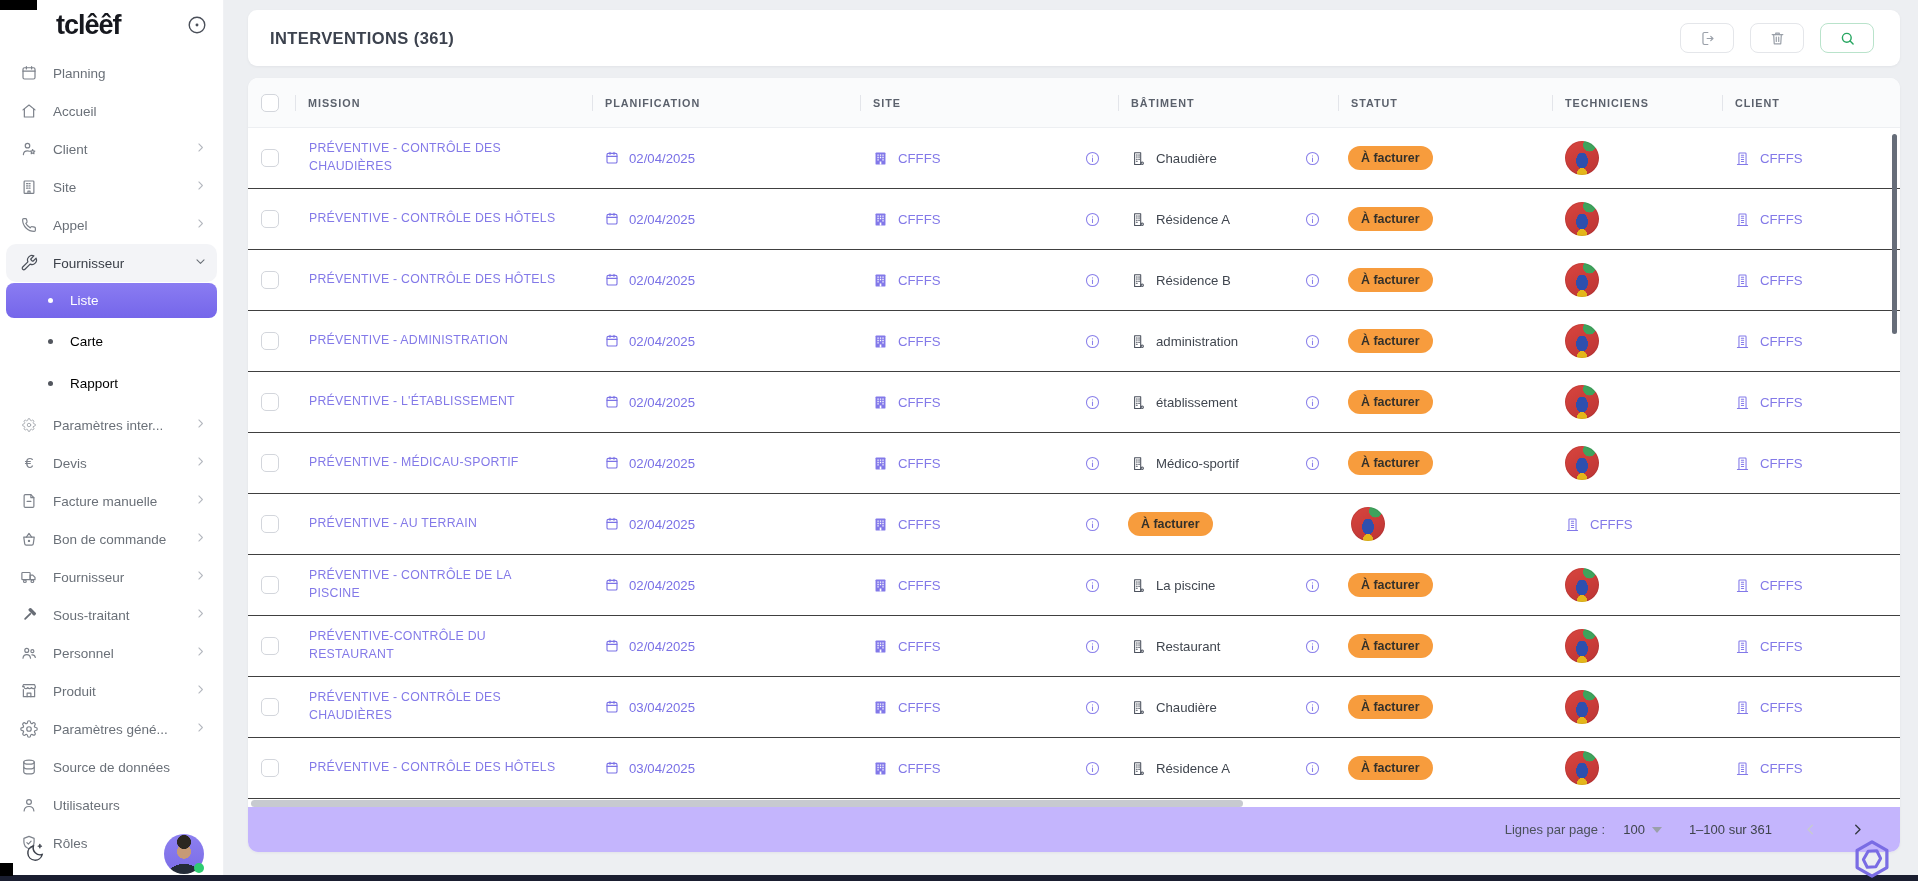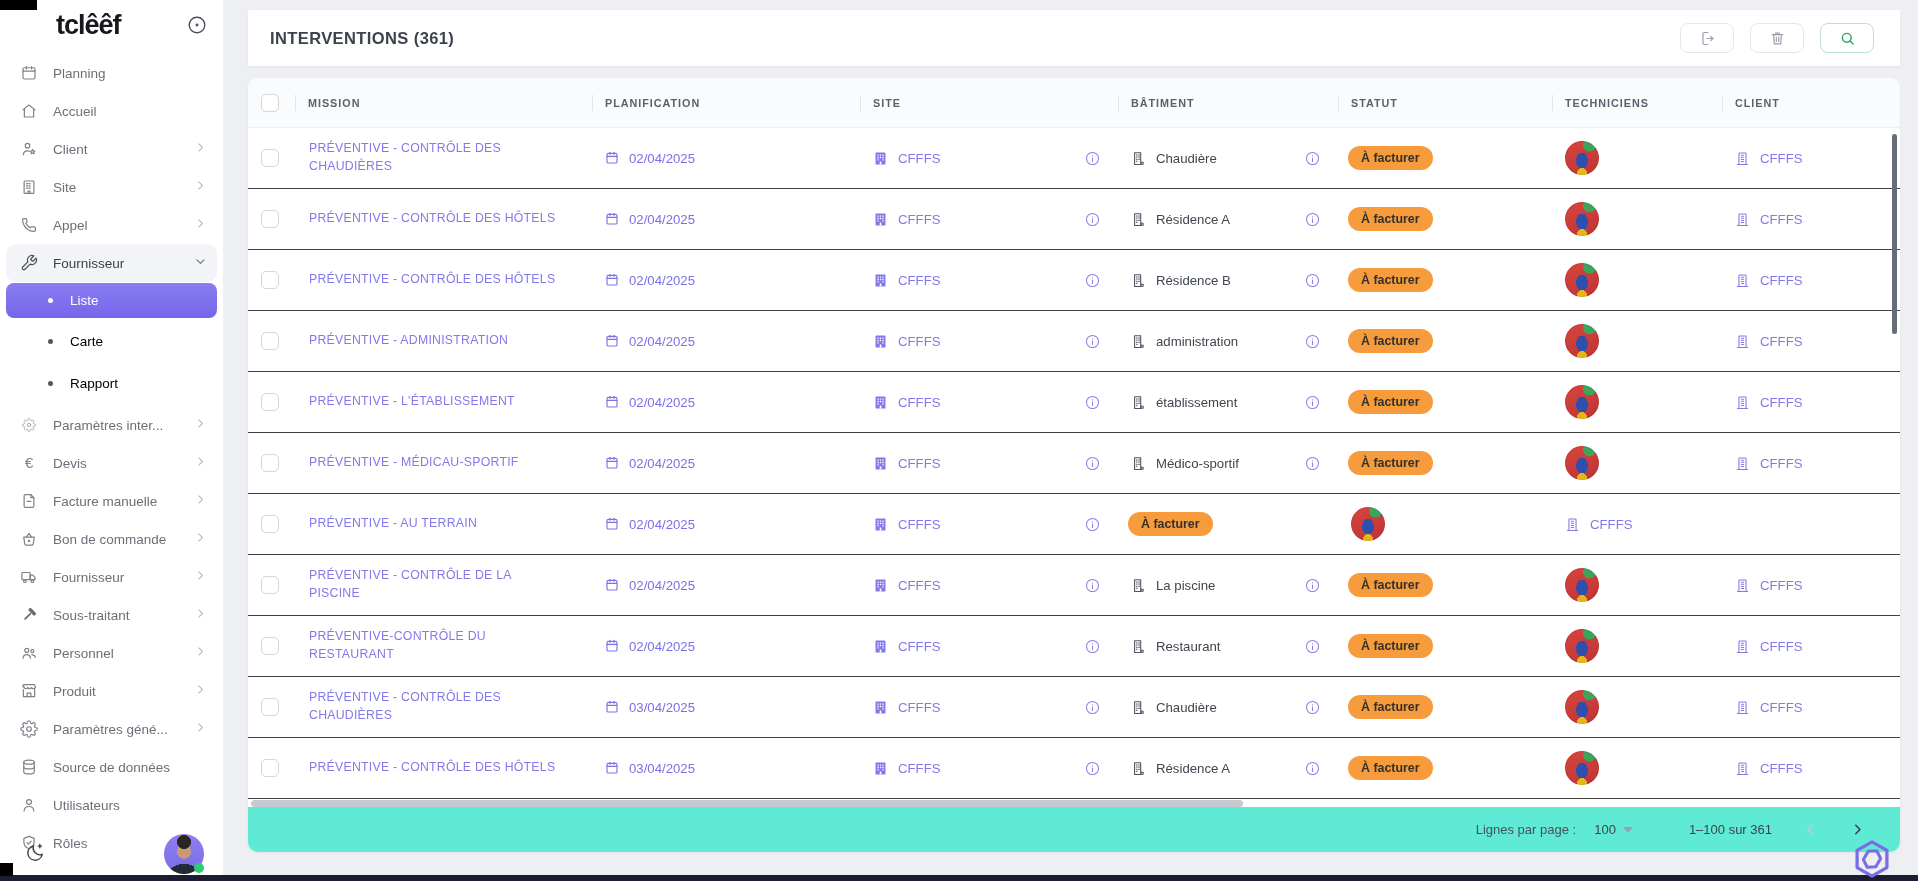"INTERVENTIONS (361)" .header-card { border-radius: 1px -> 9px }
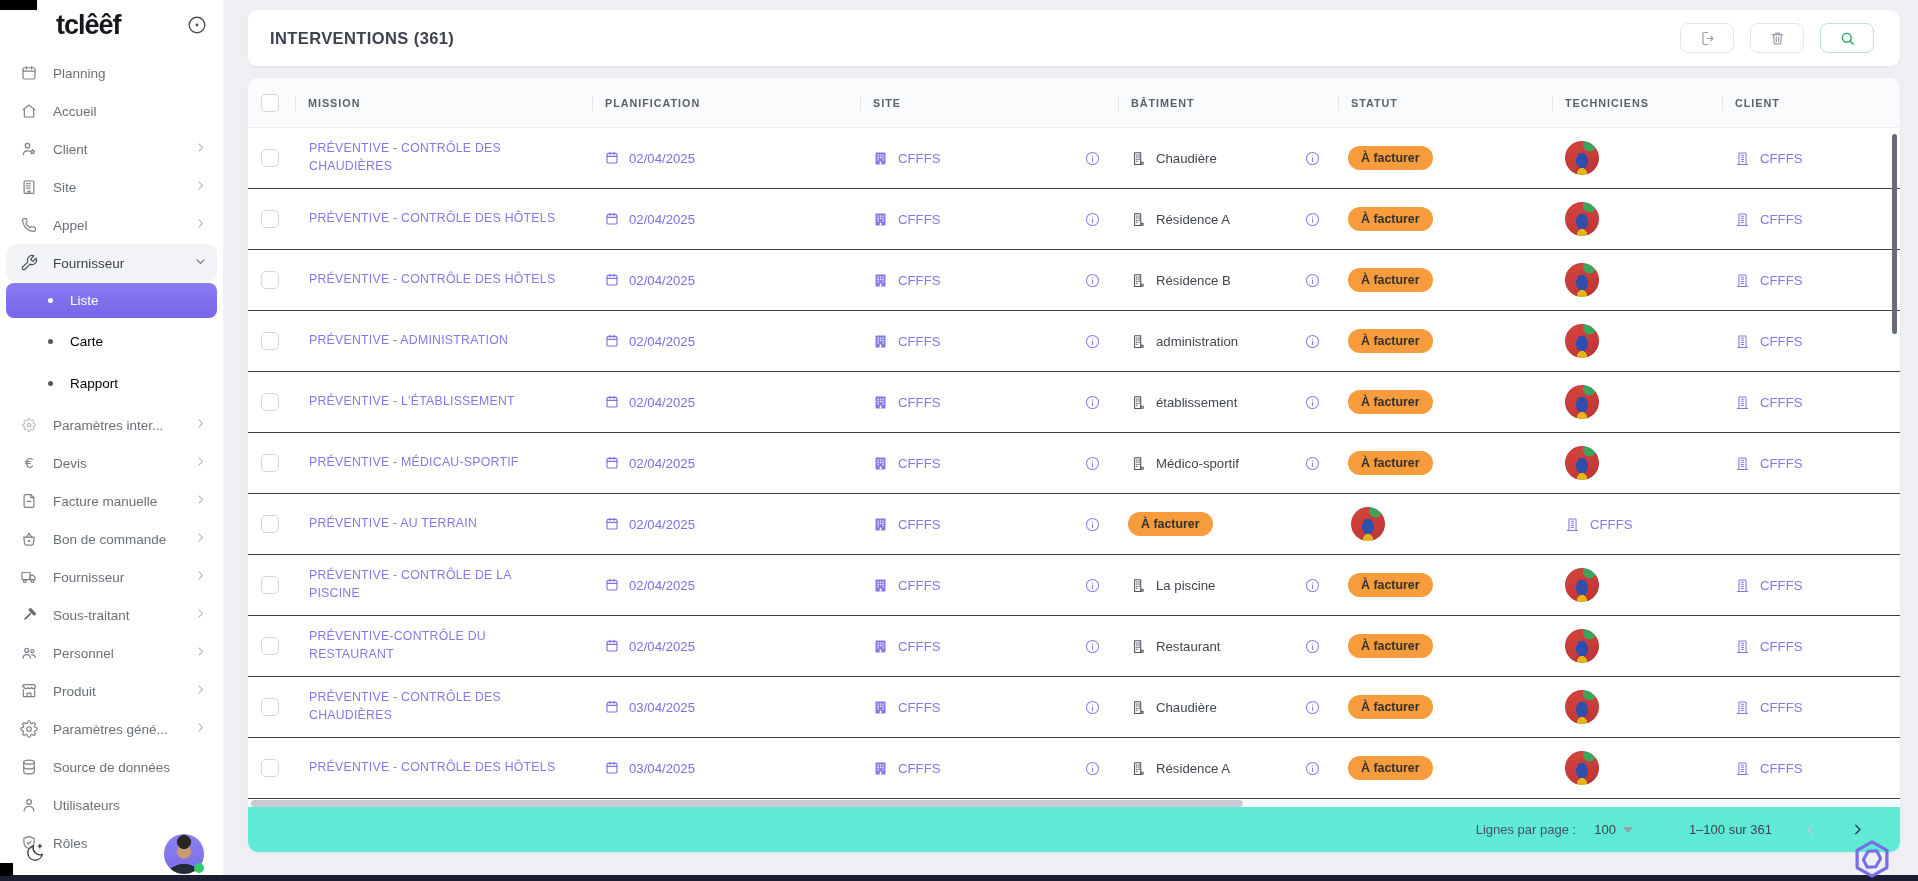"Lignes par page :" .pagination { background: #5eead4 -> #c4b5fd }
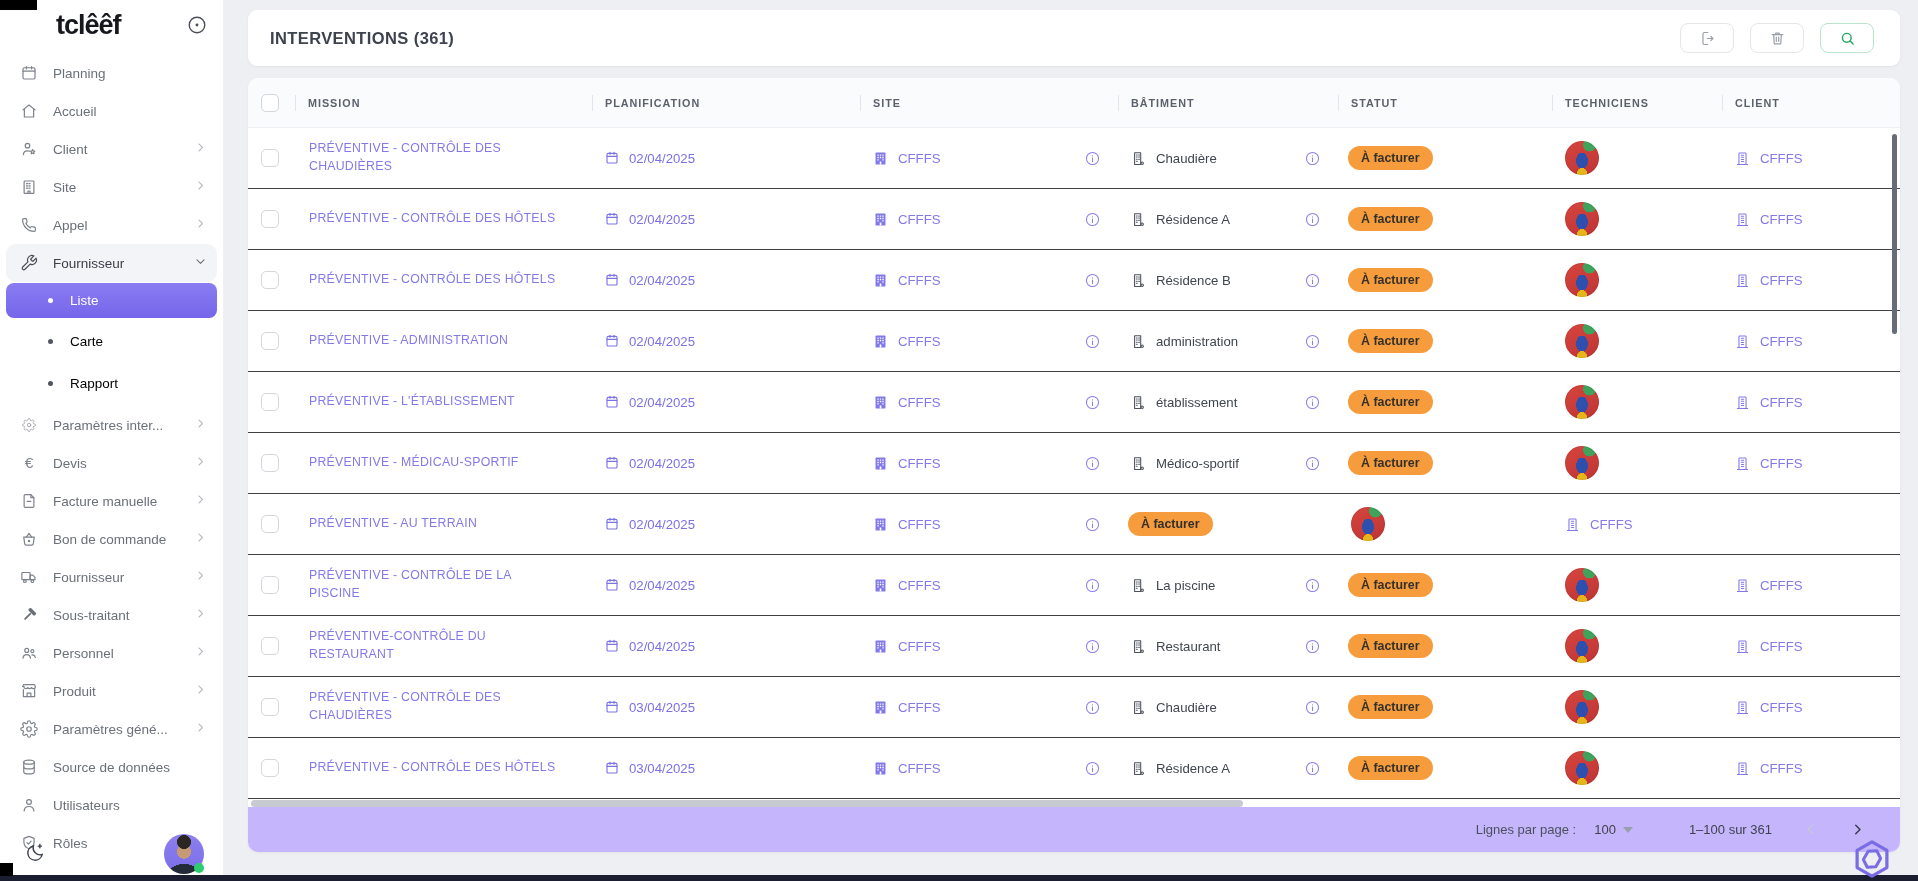"1–100 sur 361" .pp-range { margin-left: 56px -> 27px }
